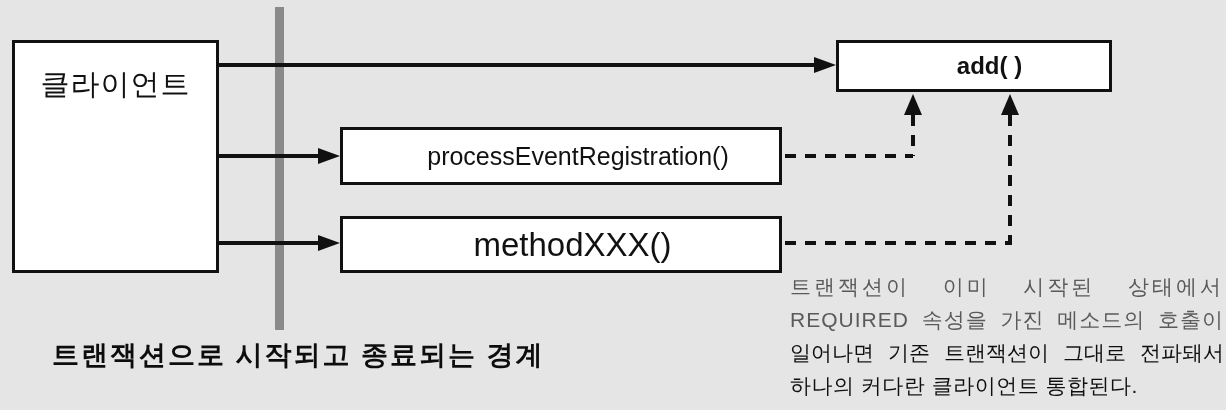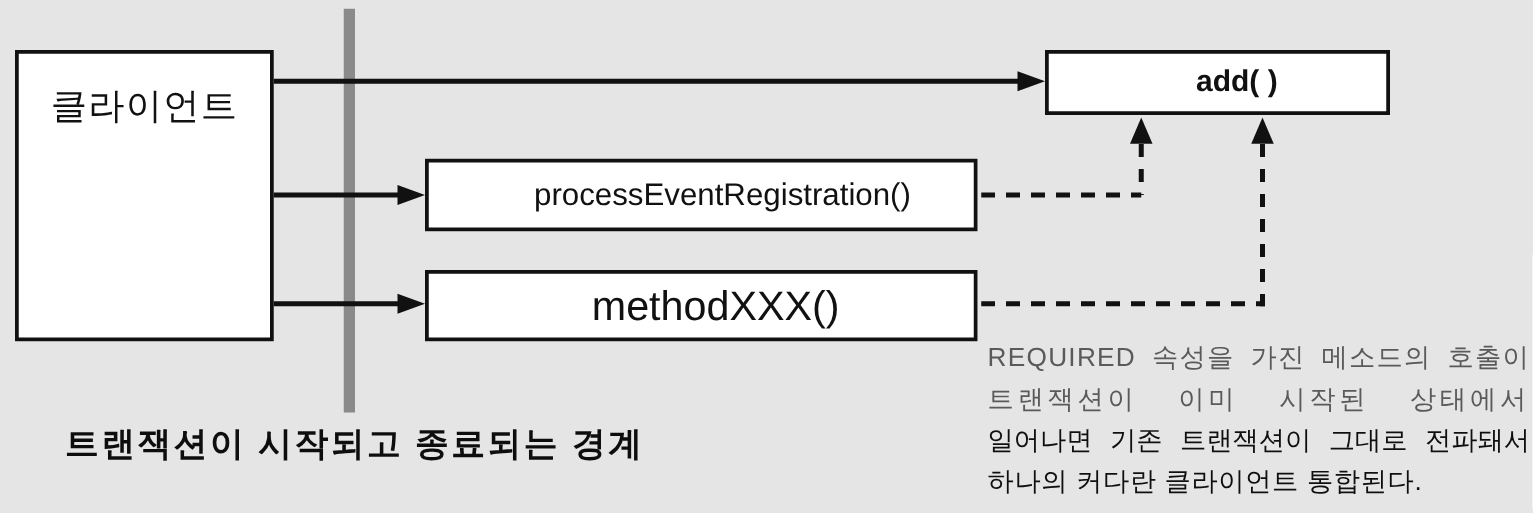"REQUIRED 속성을 가진 메소드의 호출이" div.ann-line { order: before "트랜잭션이 이미 시작된 상태에서" -> after "트랜잭션이 이미 시작된 상태에서" }
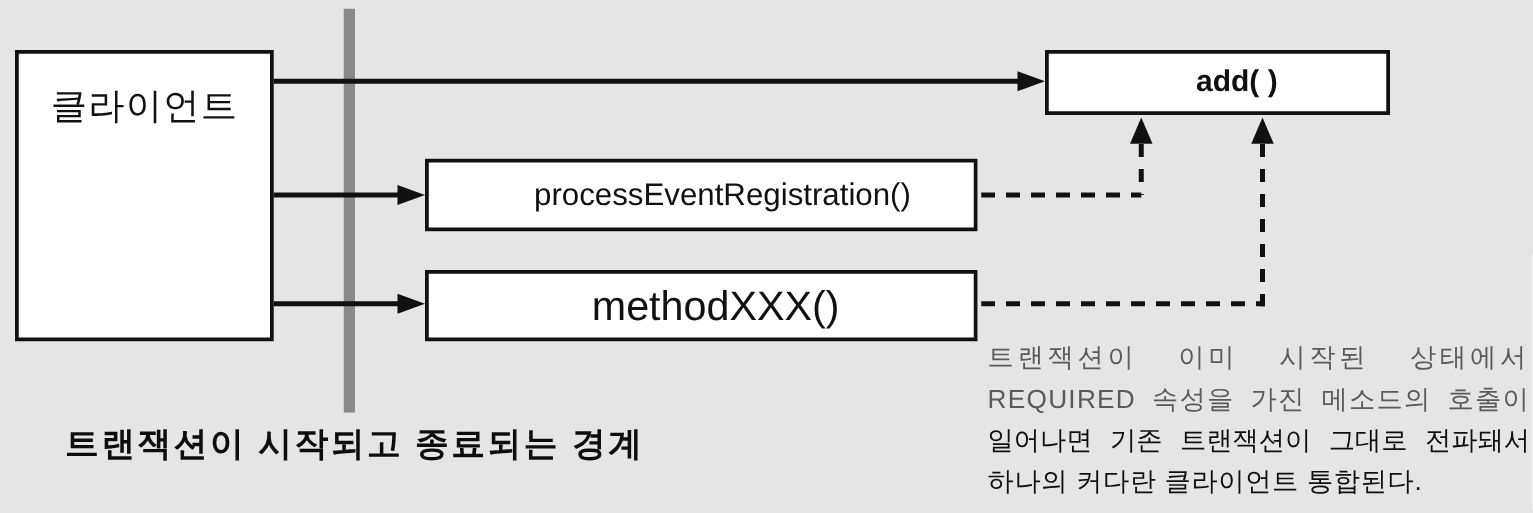"트랜잭션이 시작되고 종료되는 경계" div.boundary-caption { text: 트랜잭션이 -> 트랜잭션으로 }
